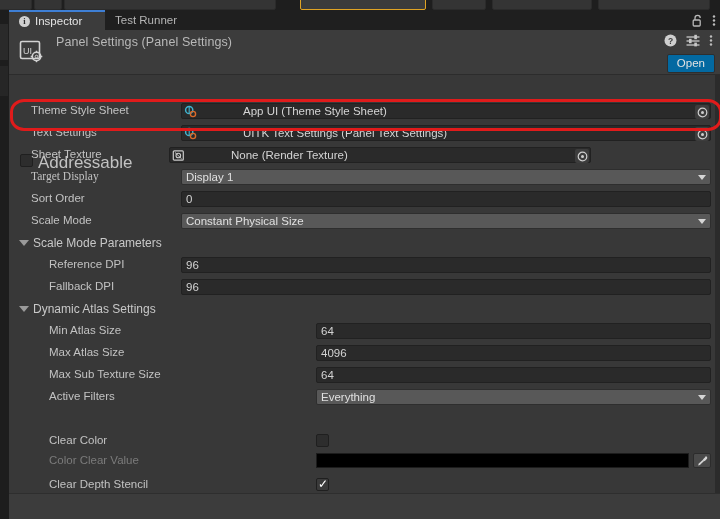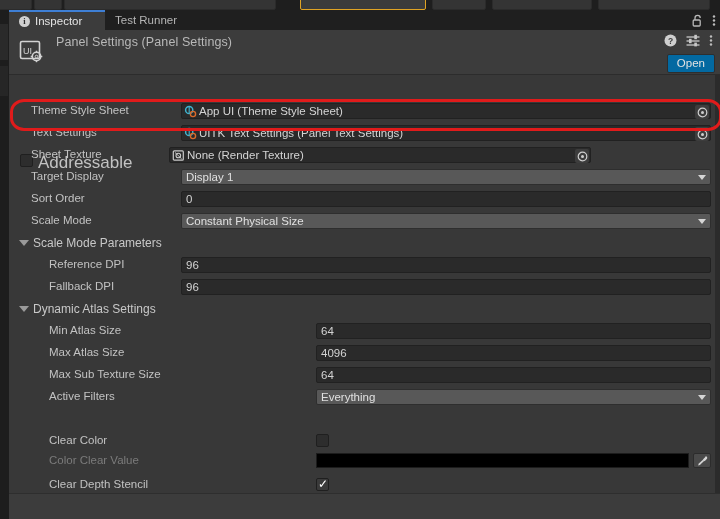"App UI (Theme Style Sheet)" .field.obj { gap: none -> 44px }
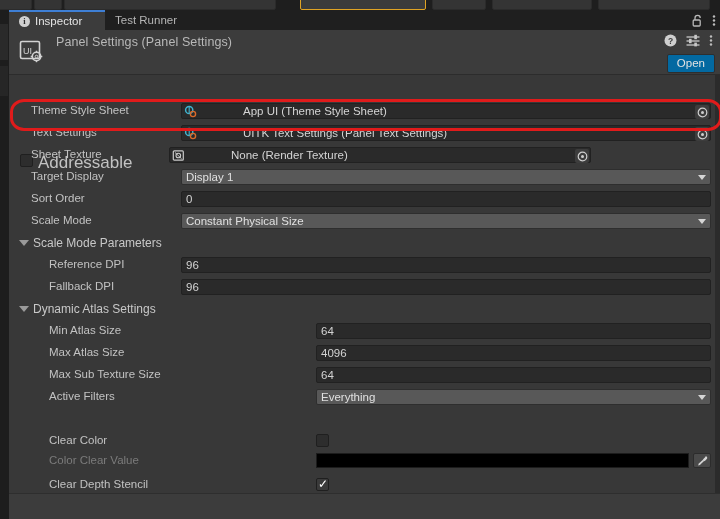"Target Display" span.row-label { font-family: none -> Liberation Serif, serif }
